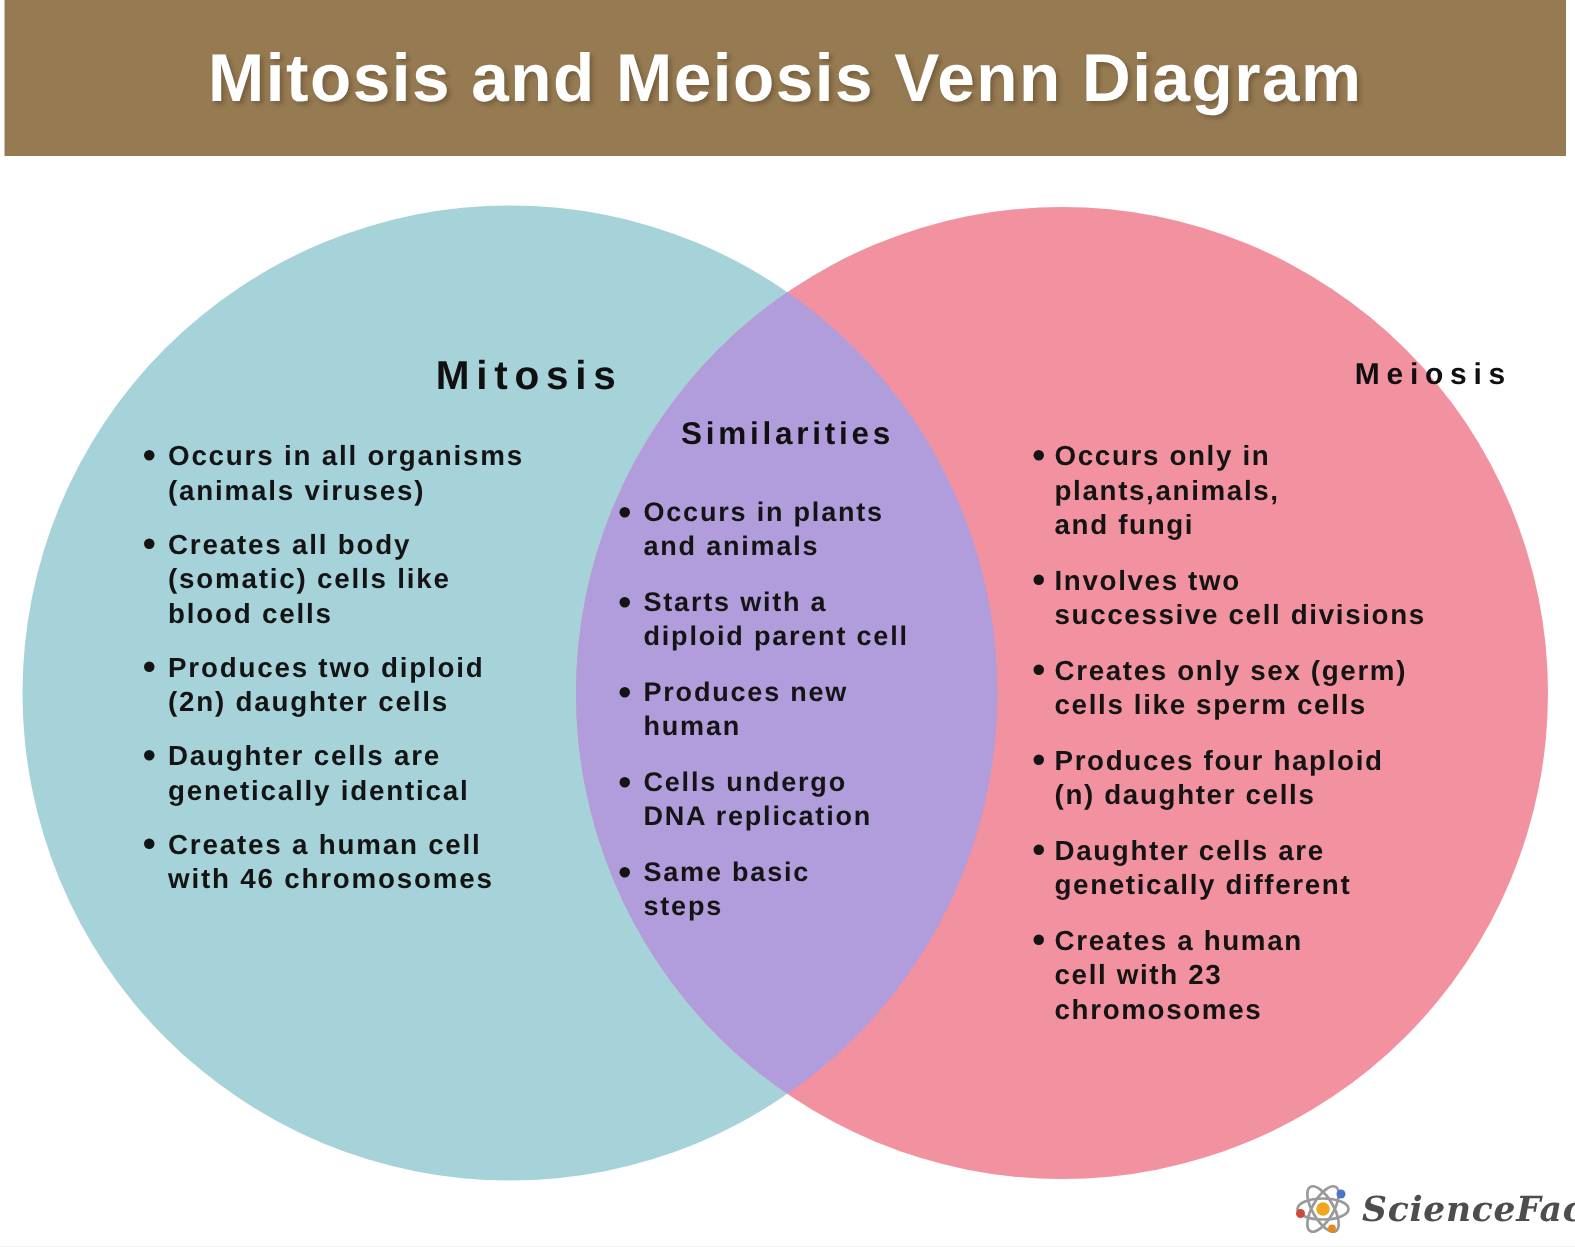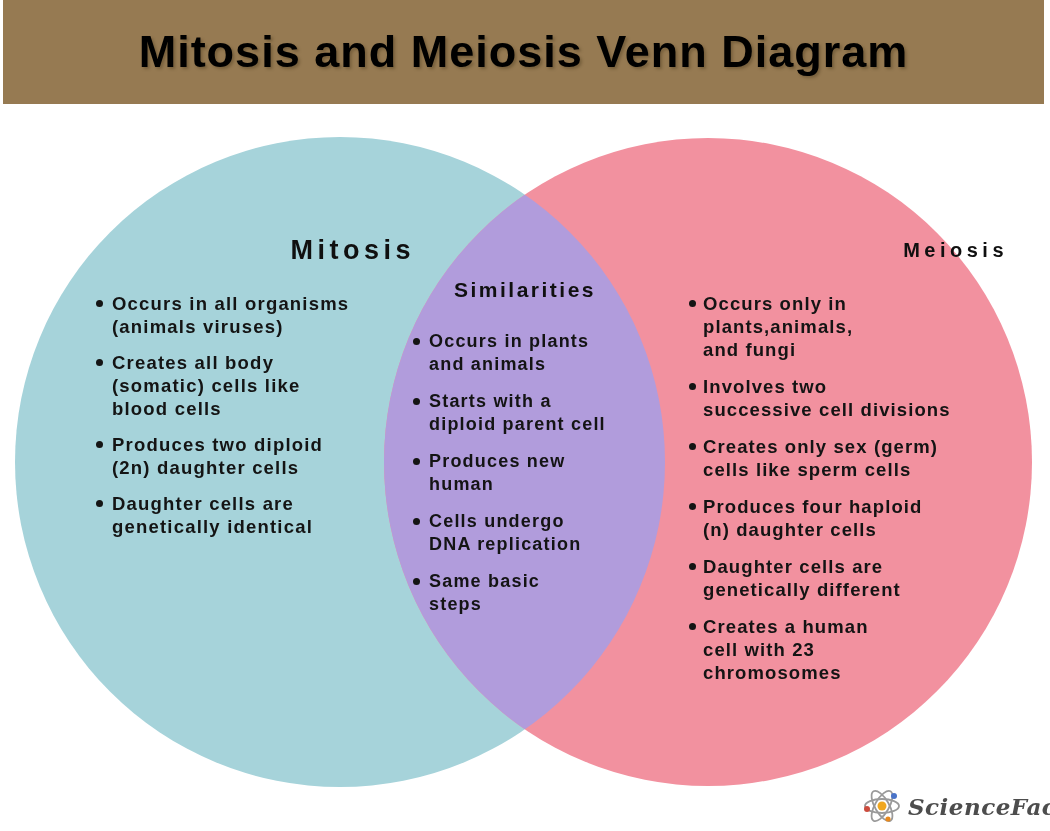"Mitosis and Meiosis Venn Diagram" .header-bar h1 { color: #000000 -> #ffffff }
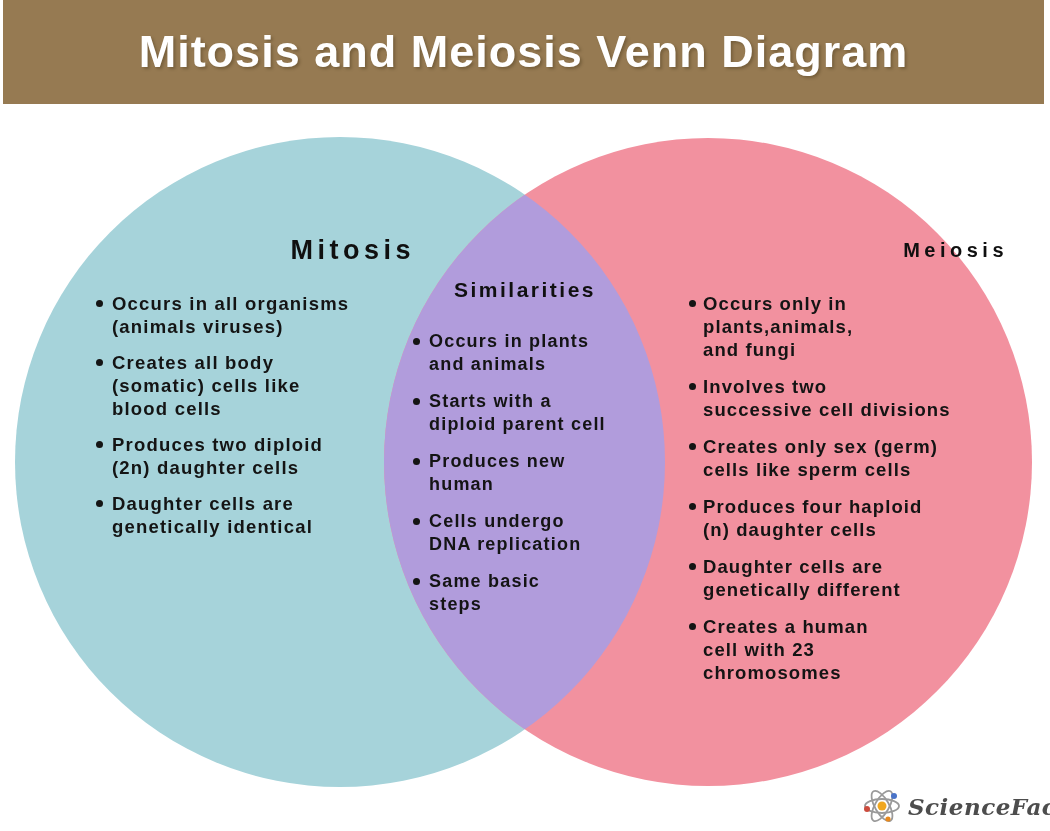"Creates a human cell" li { html: none -> <li>Creates a human cell with 46 chromosomes</li> }
